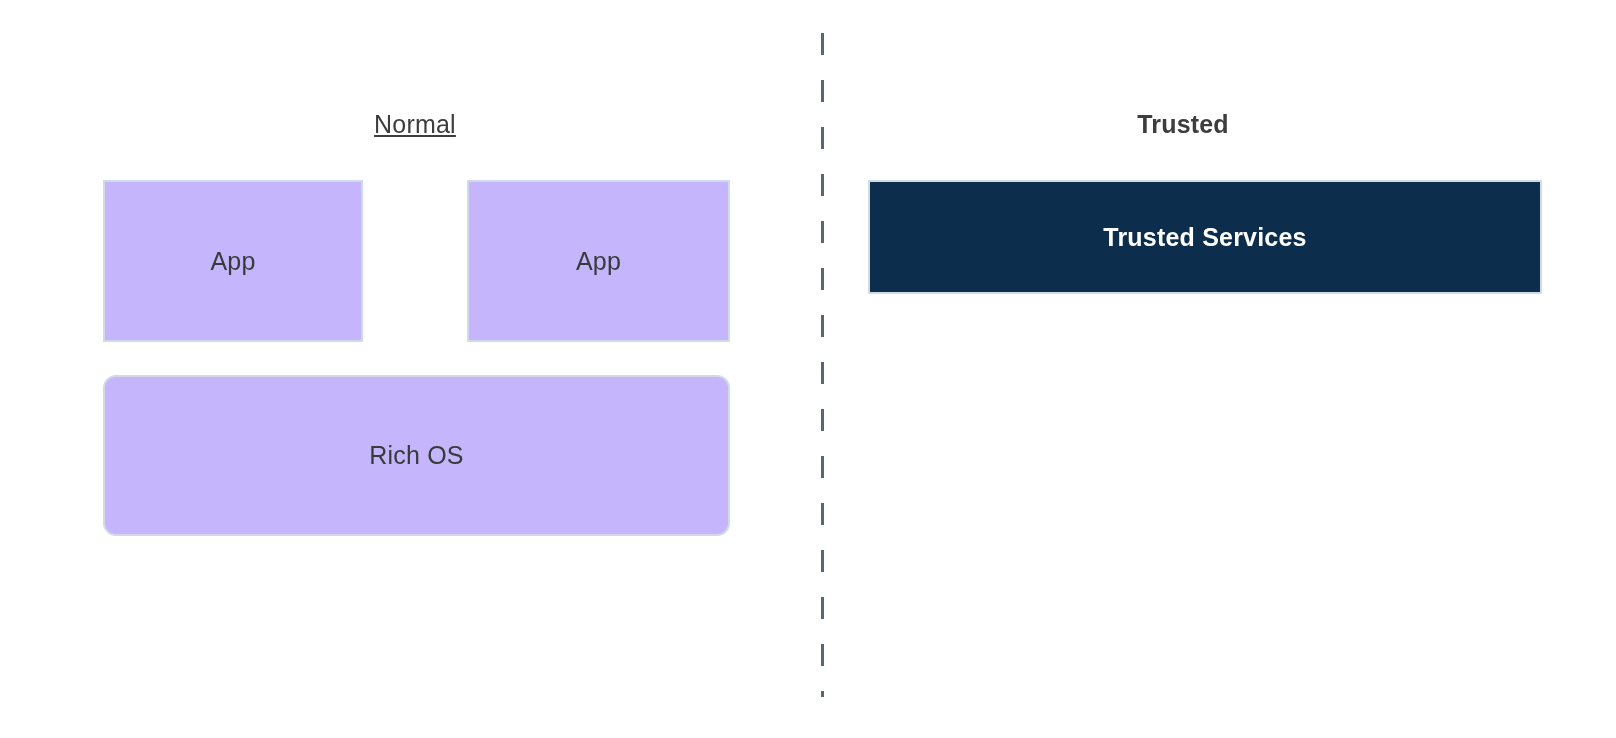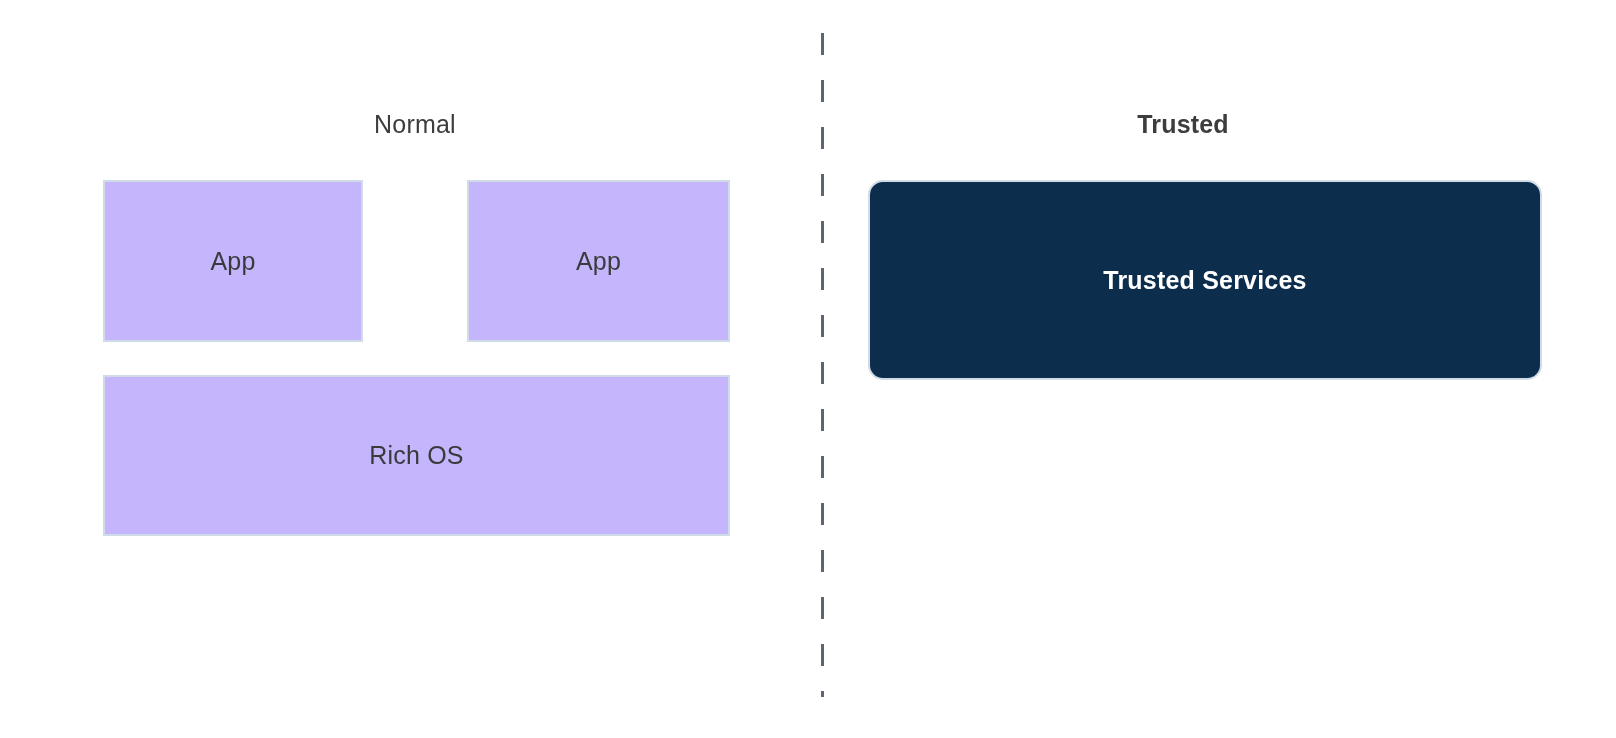"Normal" .col-title.normal { text-decoration: none -> underline }
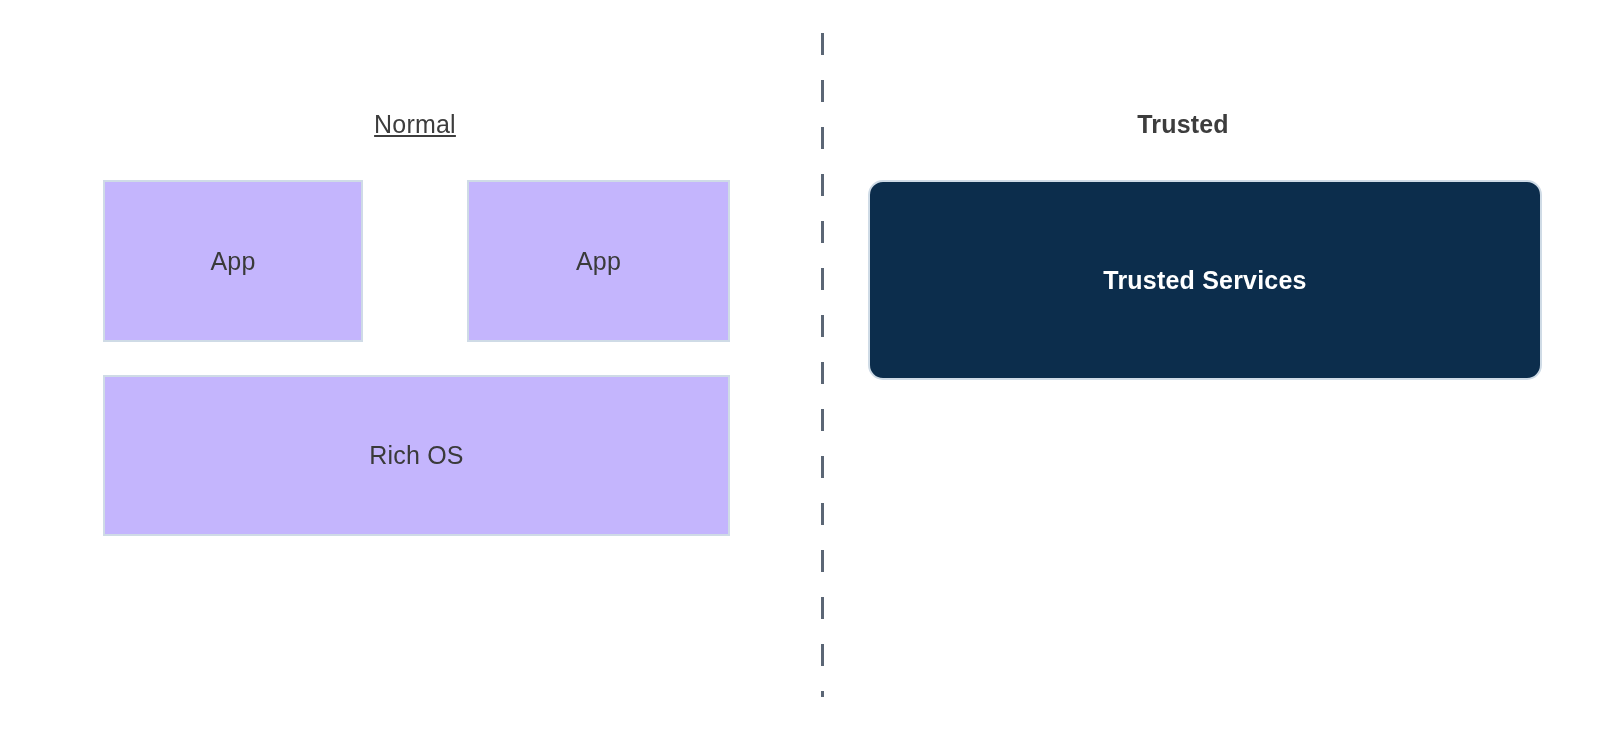"Trusted Services" .trusted-svcs { border-radius: 15px -> none; height: 200px -> 114px }
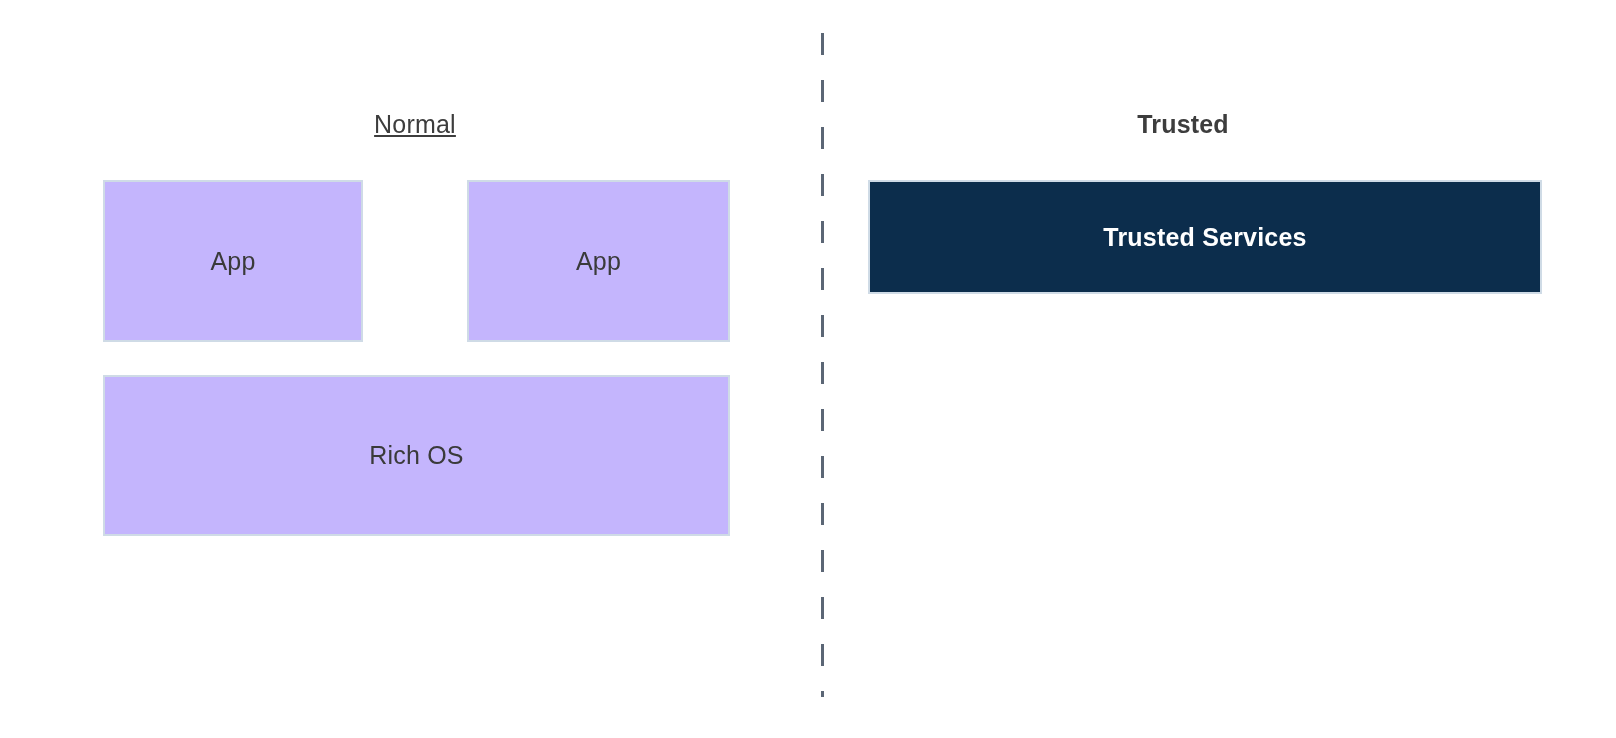"Rich OS" .rich-os { border-radius: none -> 13px }
